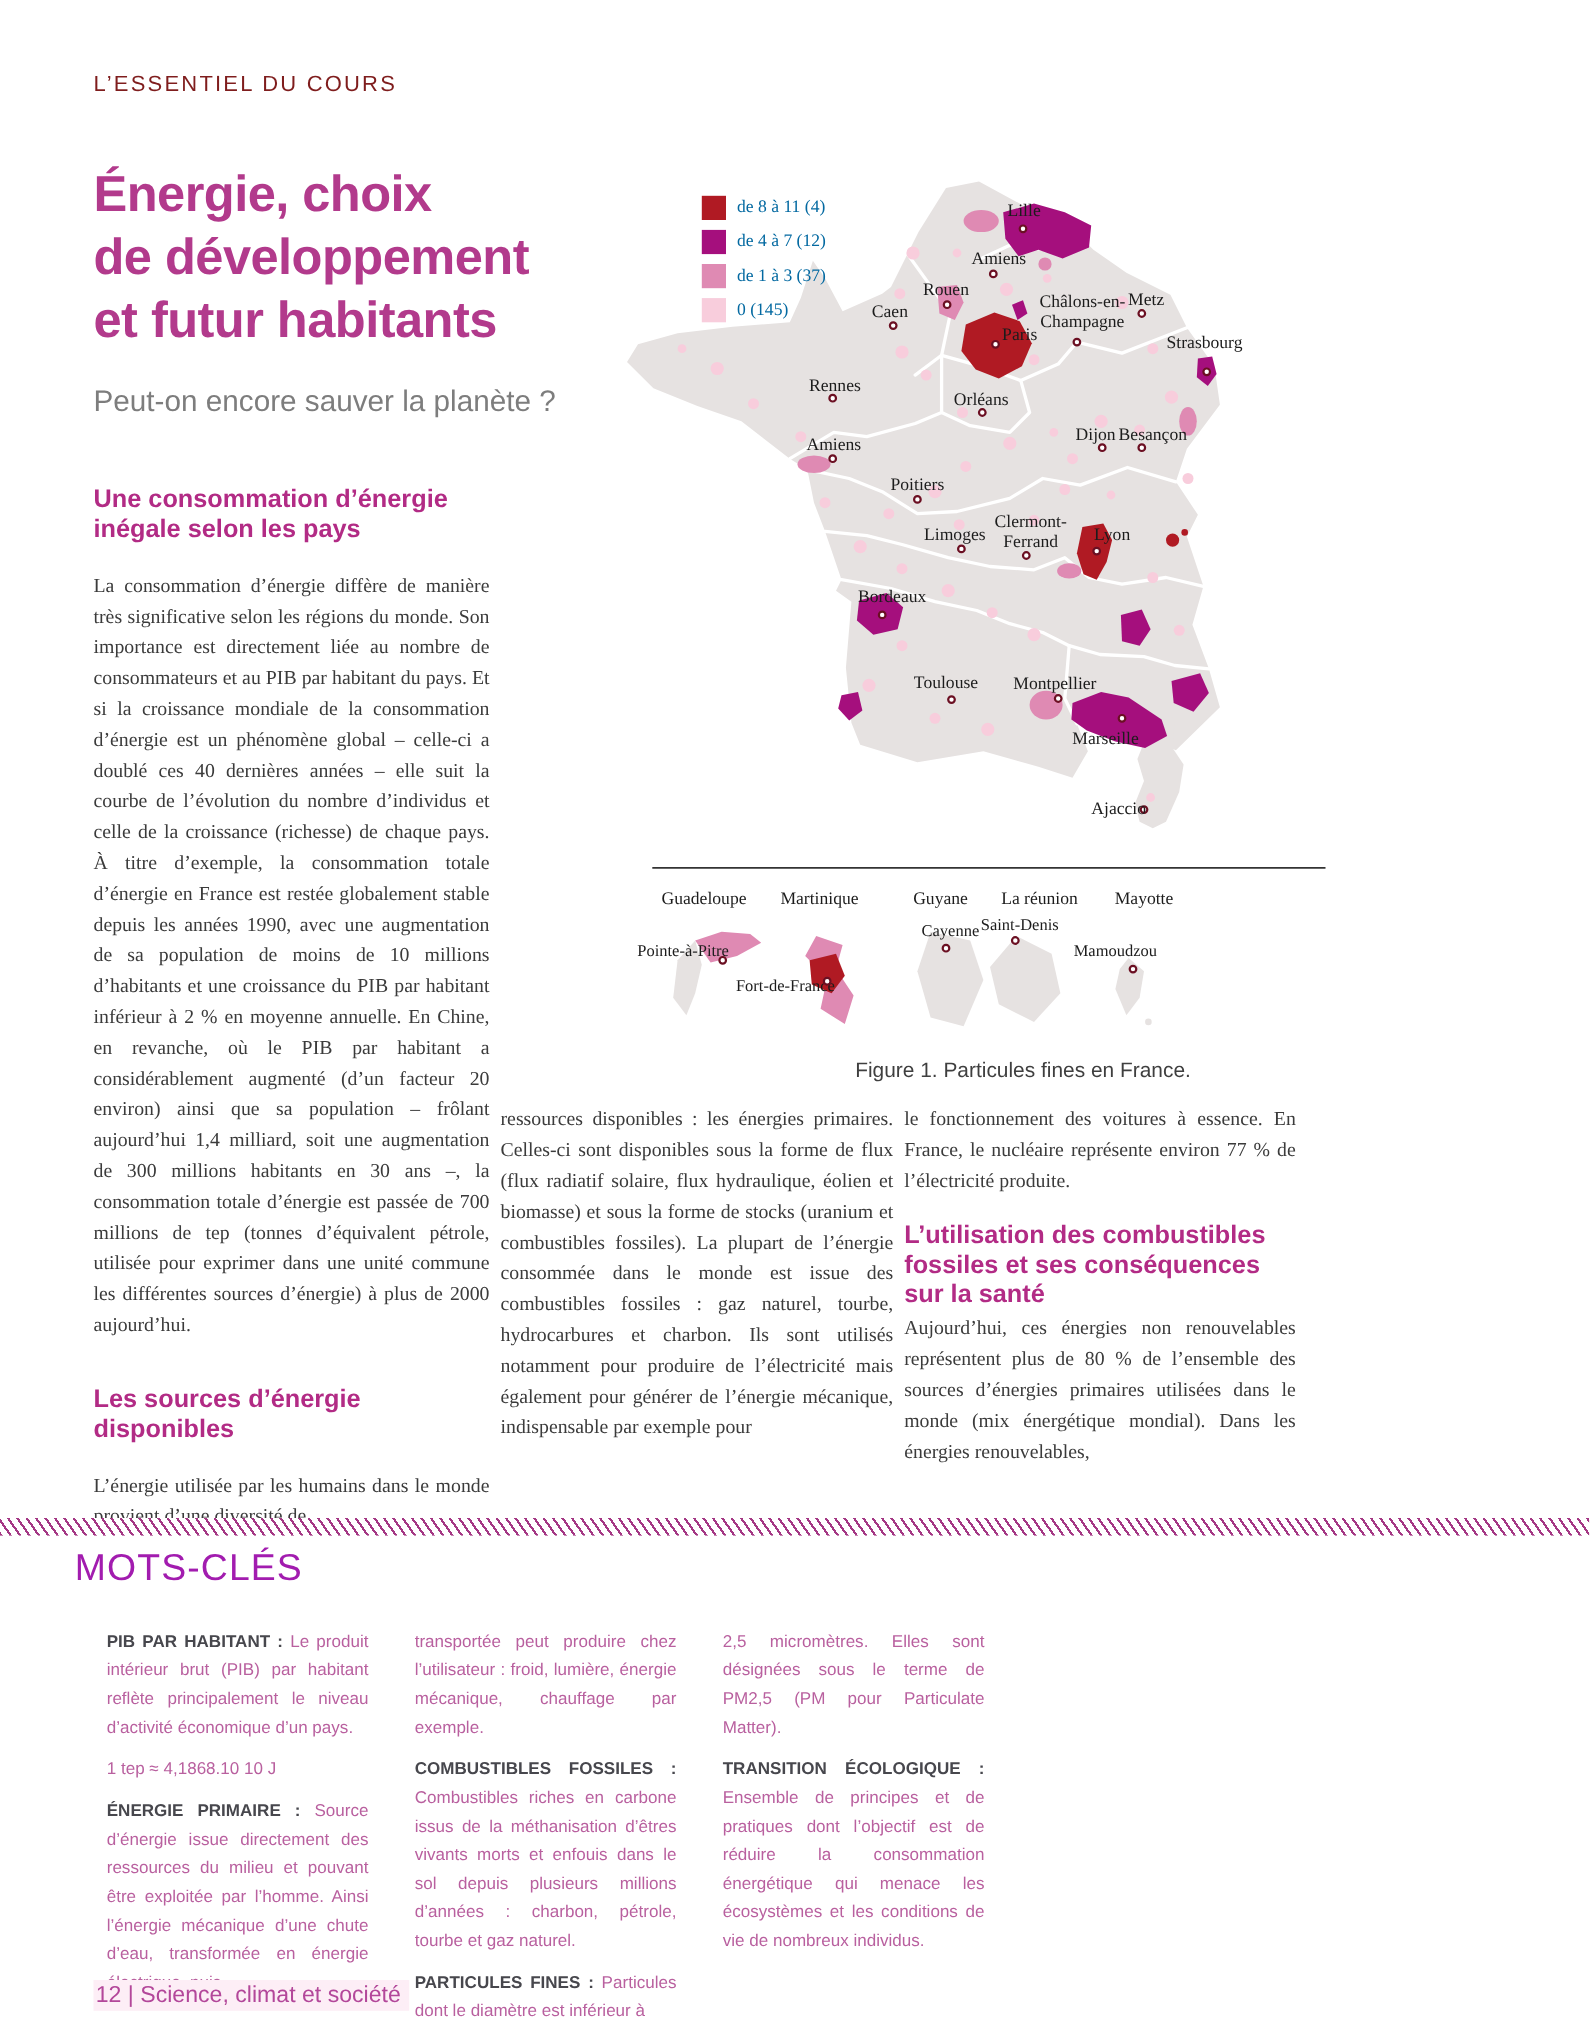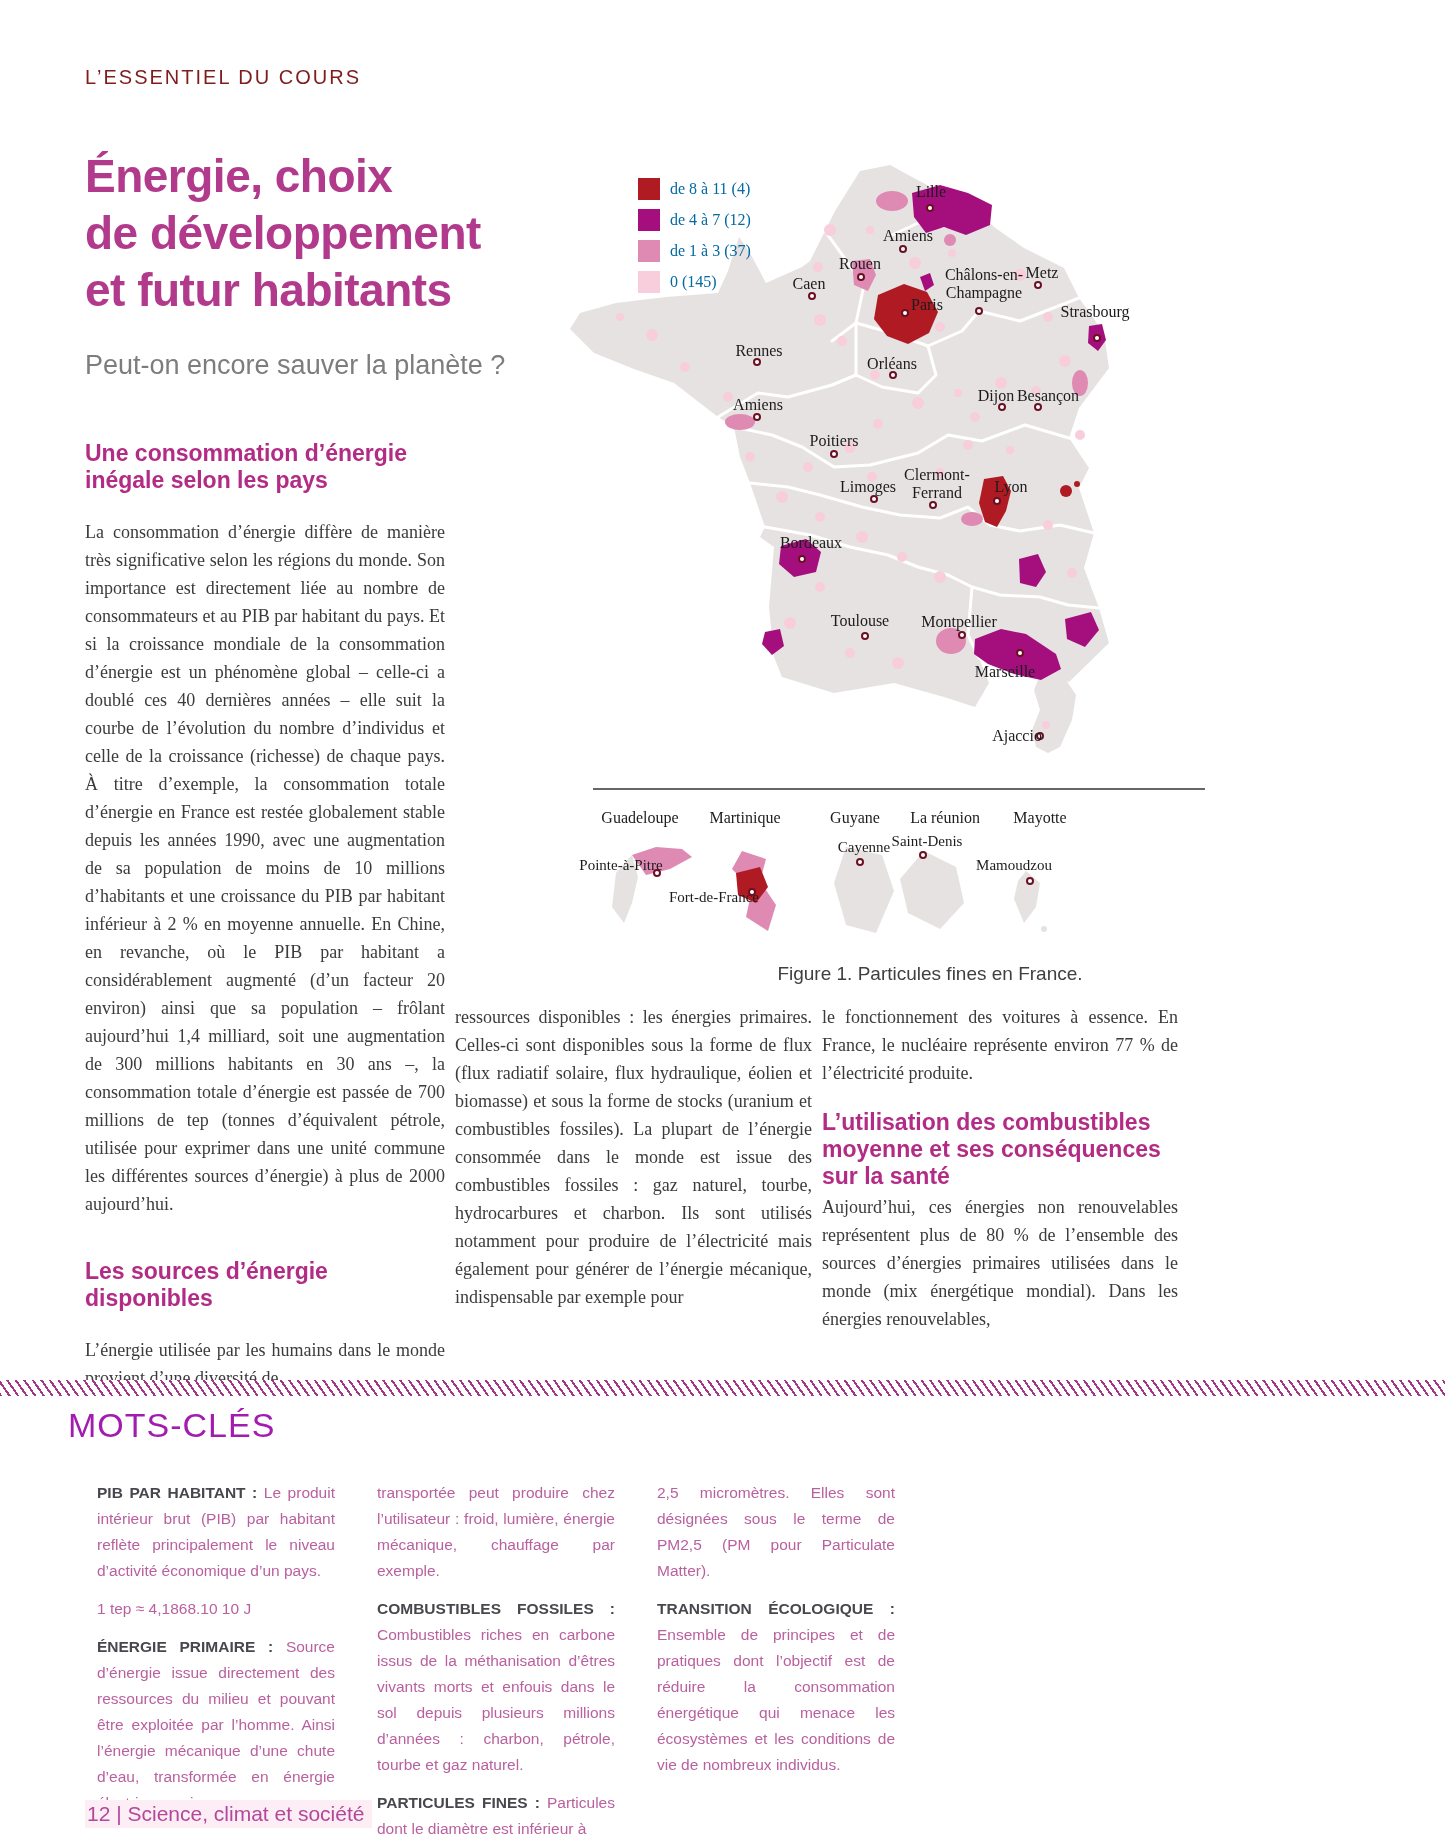"L’utilisation des combustibles moyenne" p.sec-head { text: moyenne -> fossiles }
